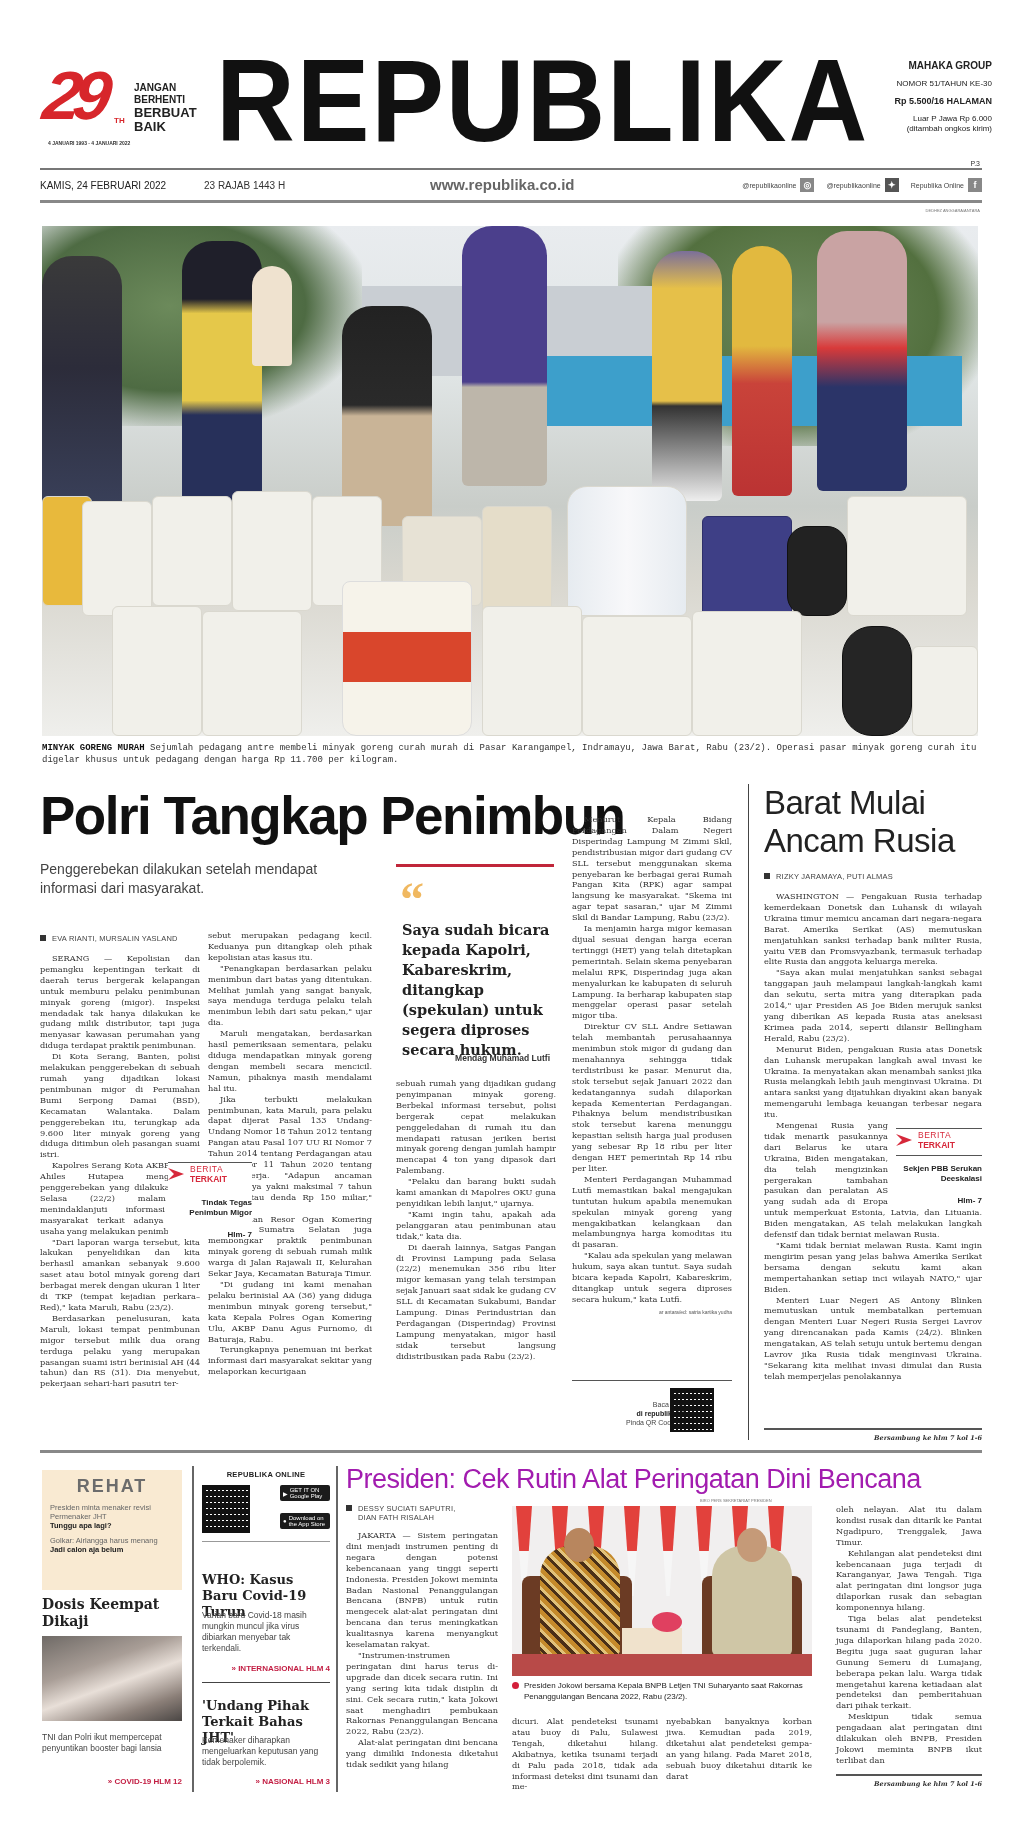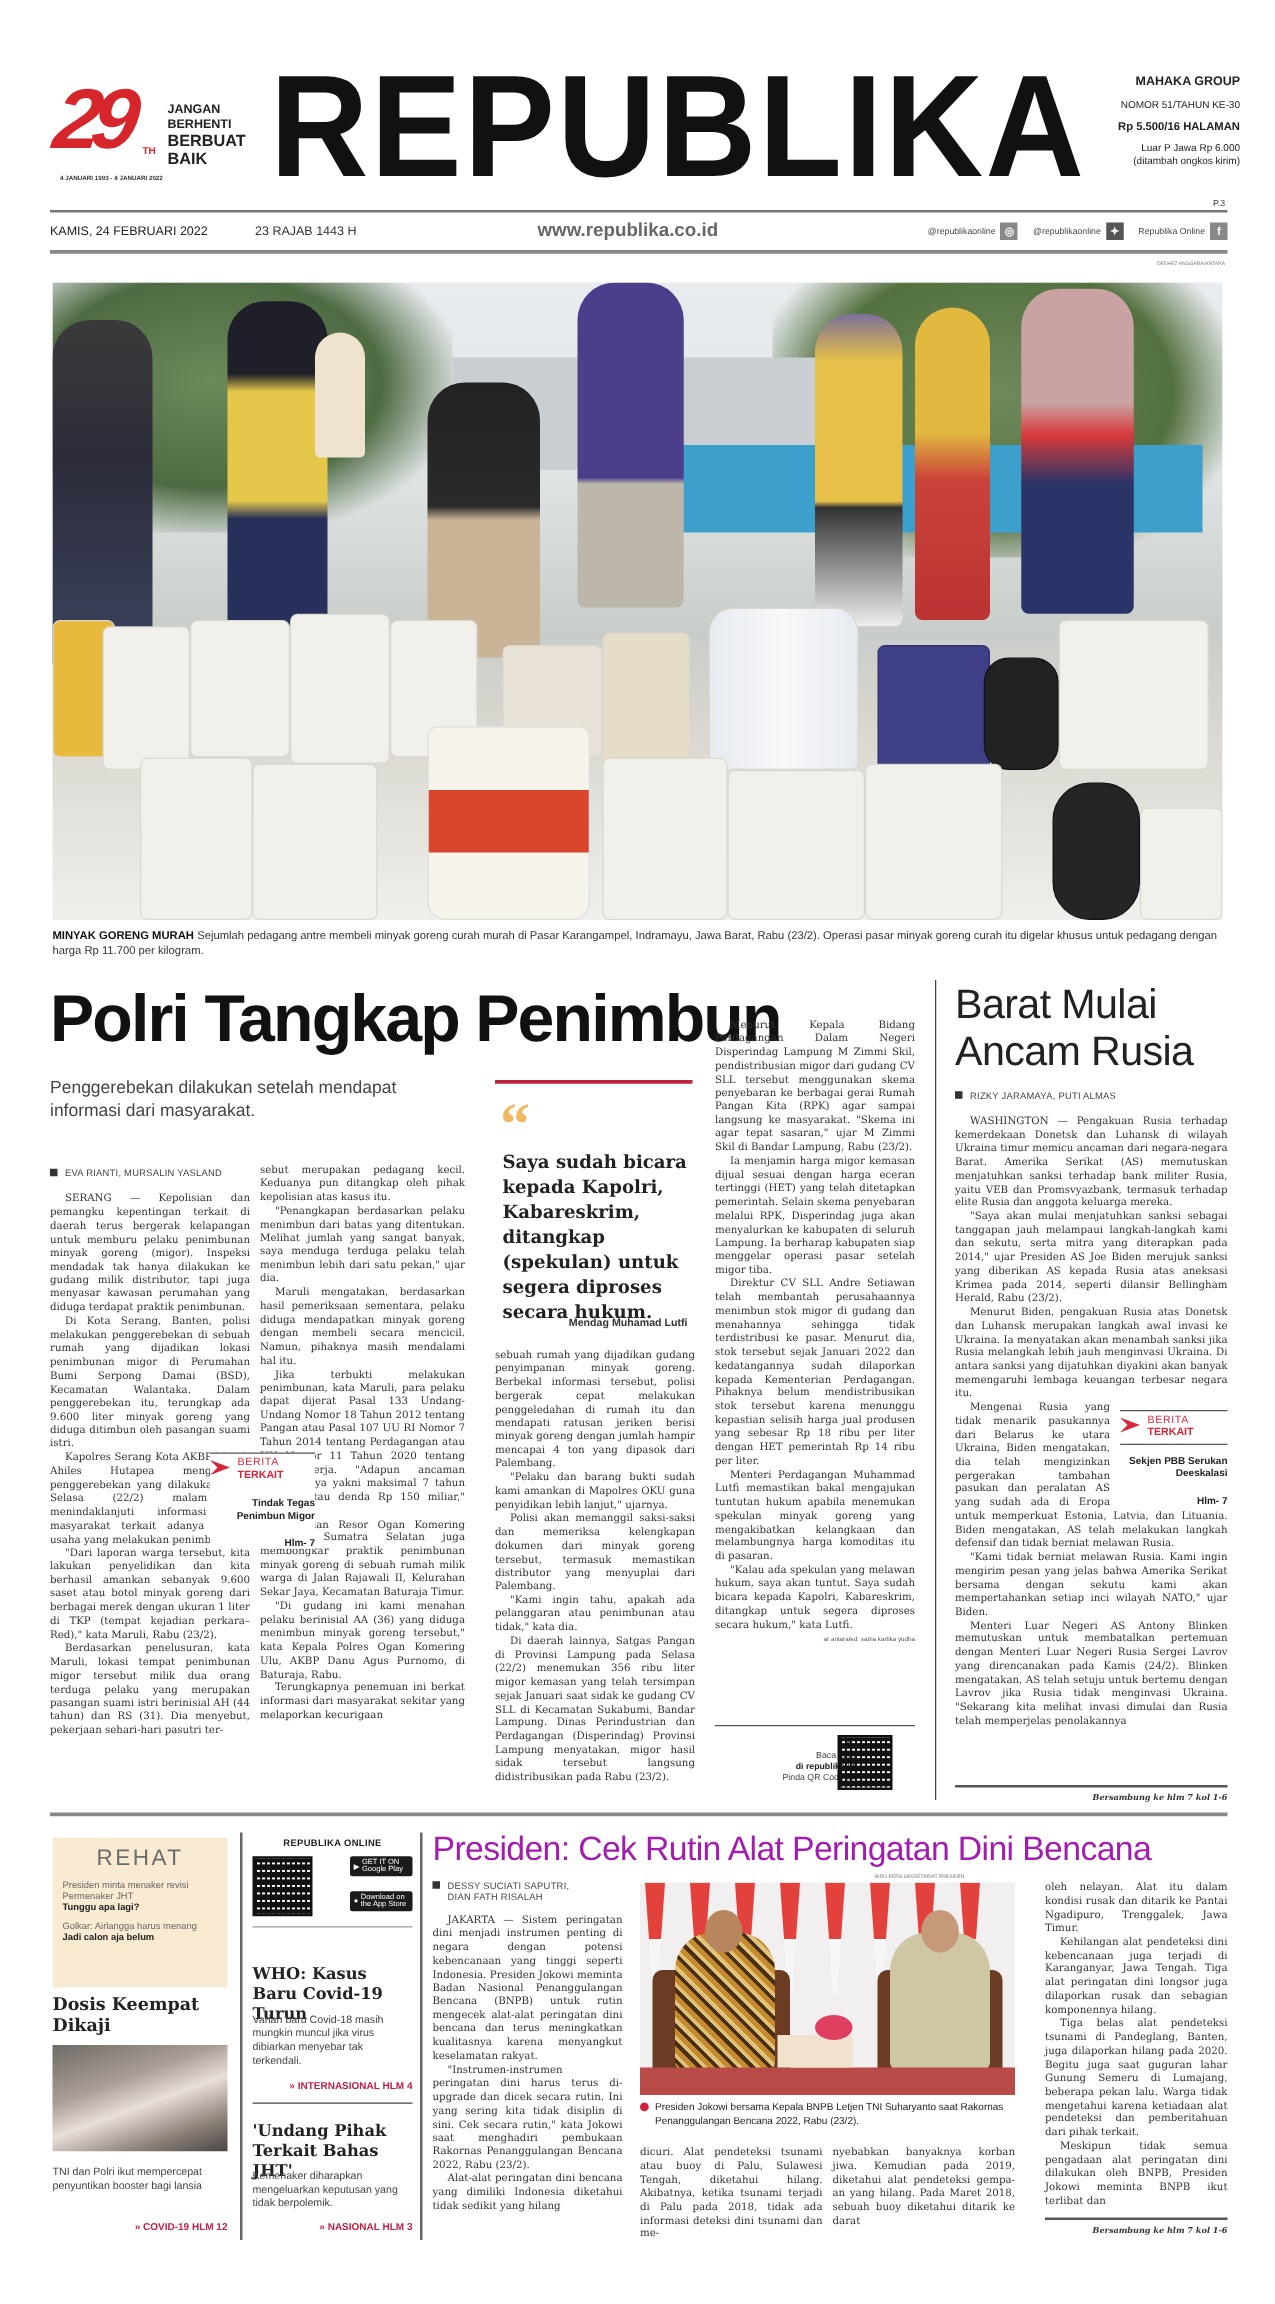"MINYAK GORENG MURAH Sejumlah pedagang" .caption { font-family: Liberation Sans, sans-serif -> Liberation Mono, monospace }
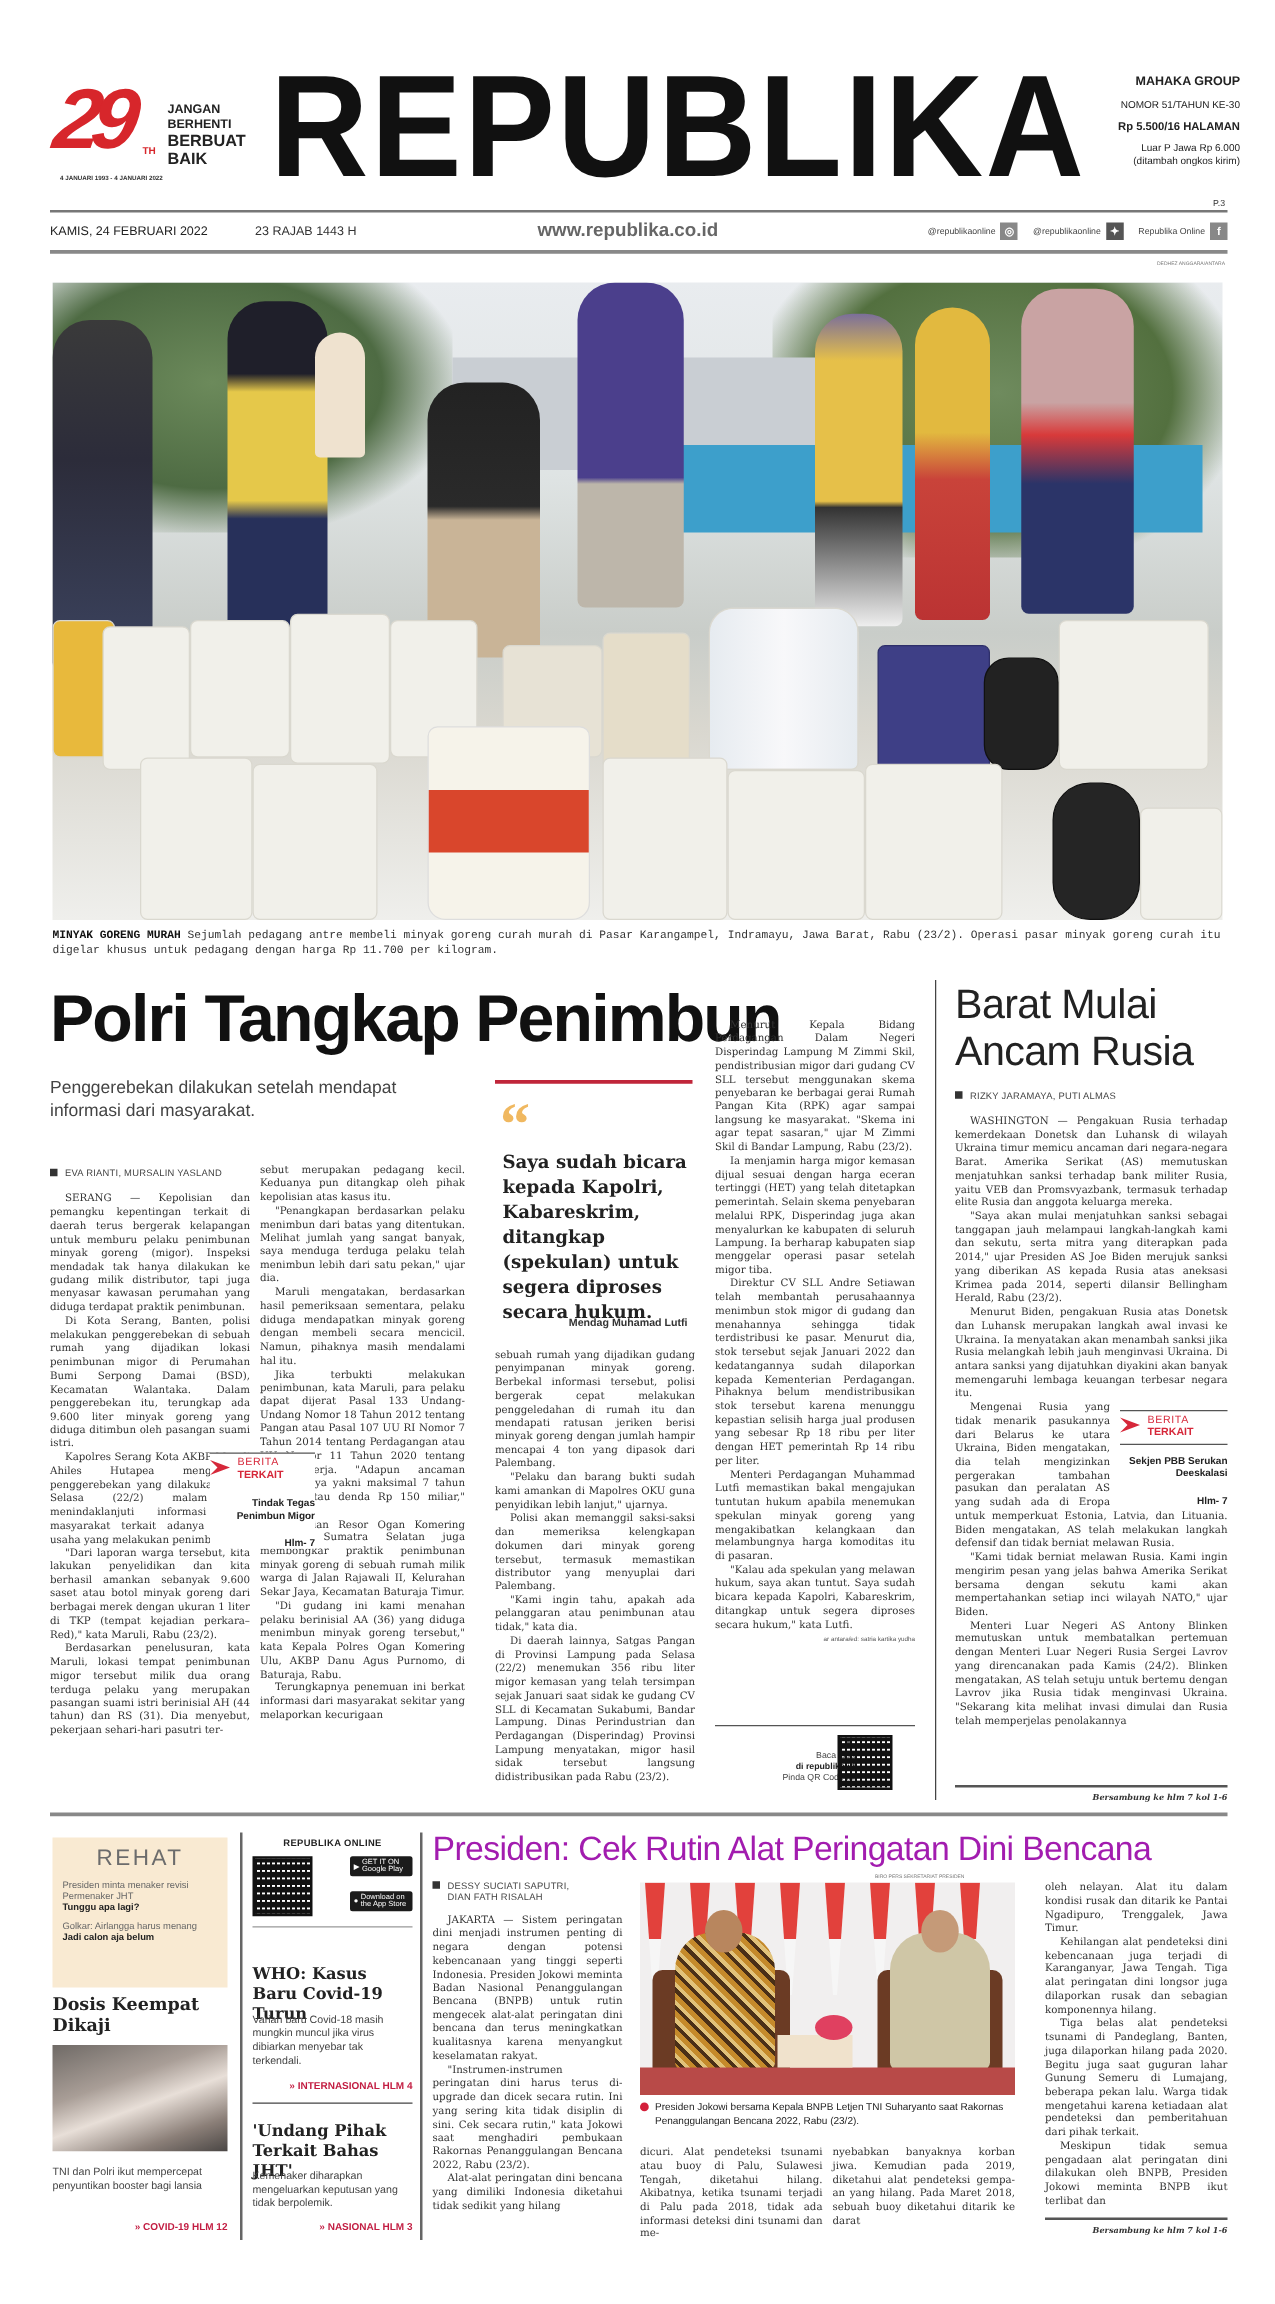"Polisi akan memanggil saksi-saksi dan" p { html: <p>Polisi akan memanggil saksi-saksi dan memeriksa kelengkapan dokumen dari minyak goreng tersebut, termasuk memastikan distributor yang menyuplai dari Palembang.</p> -> none }
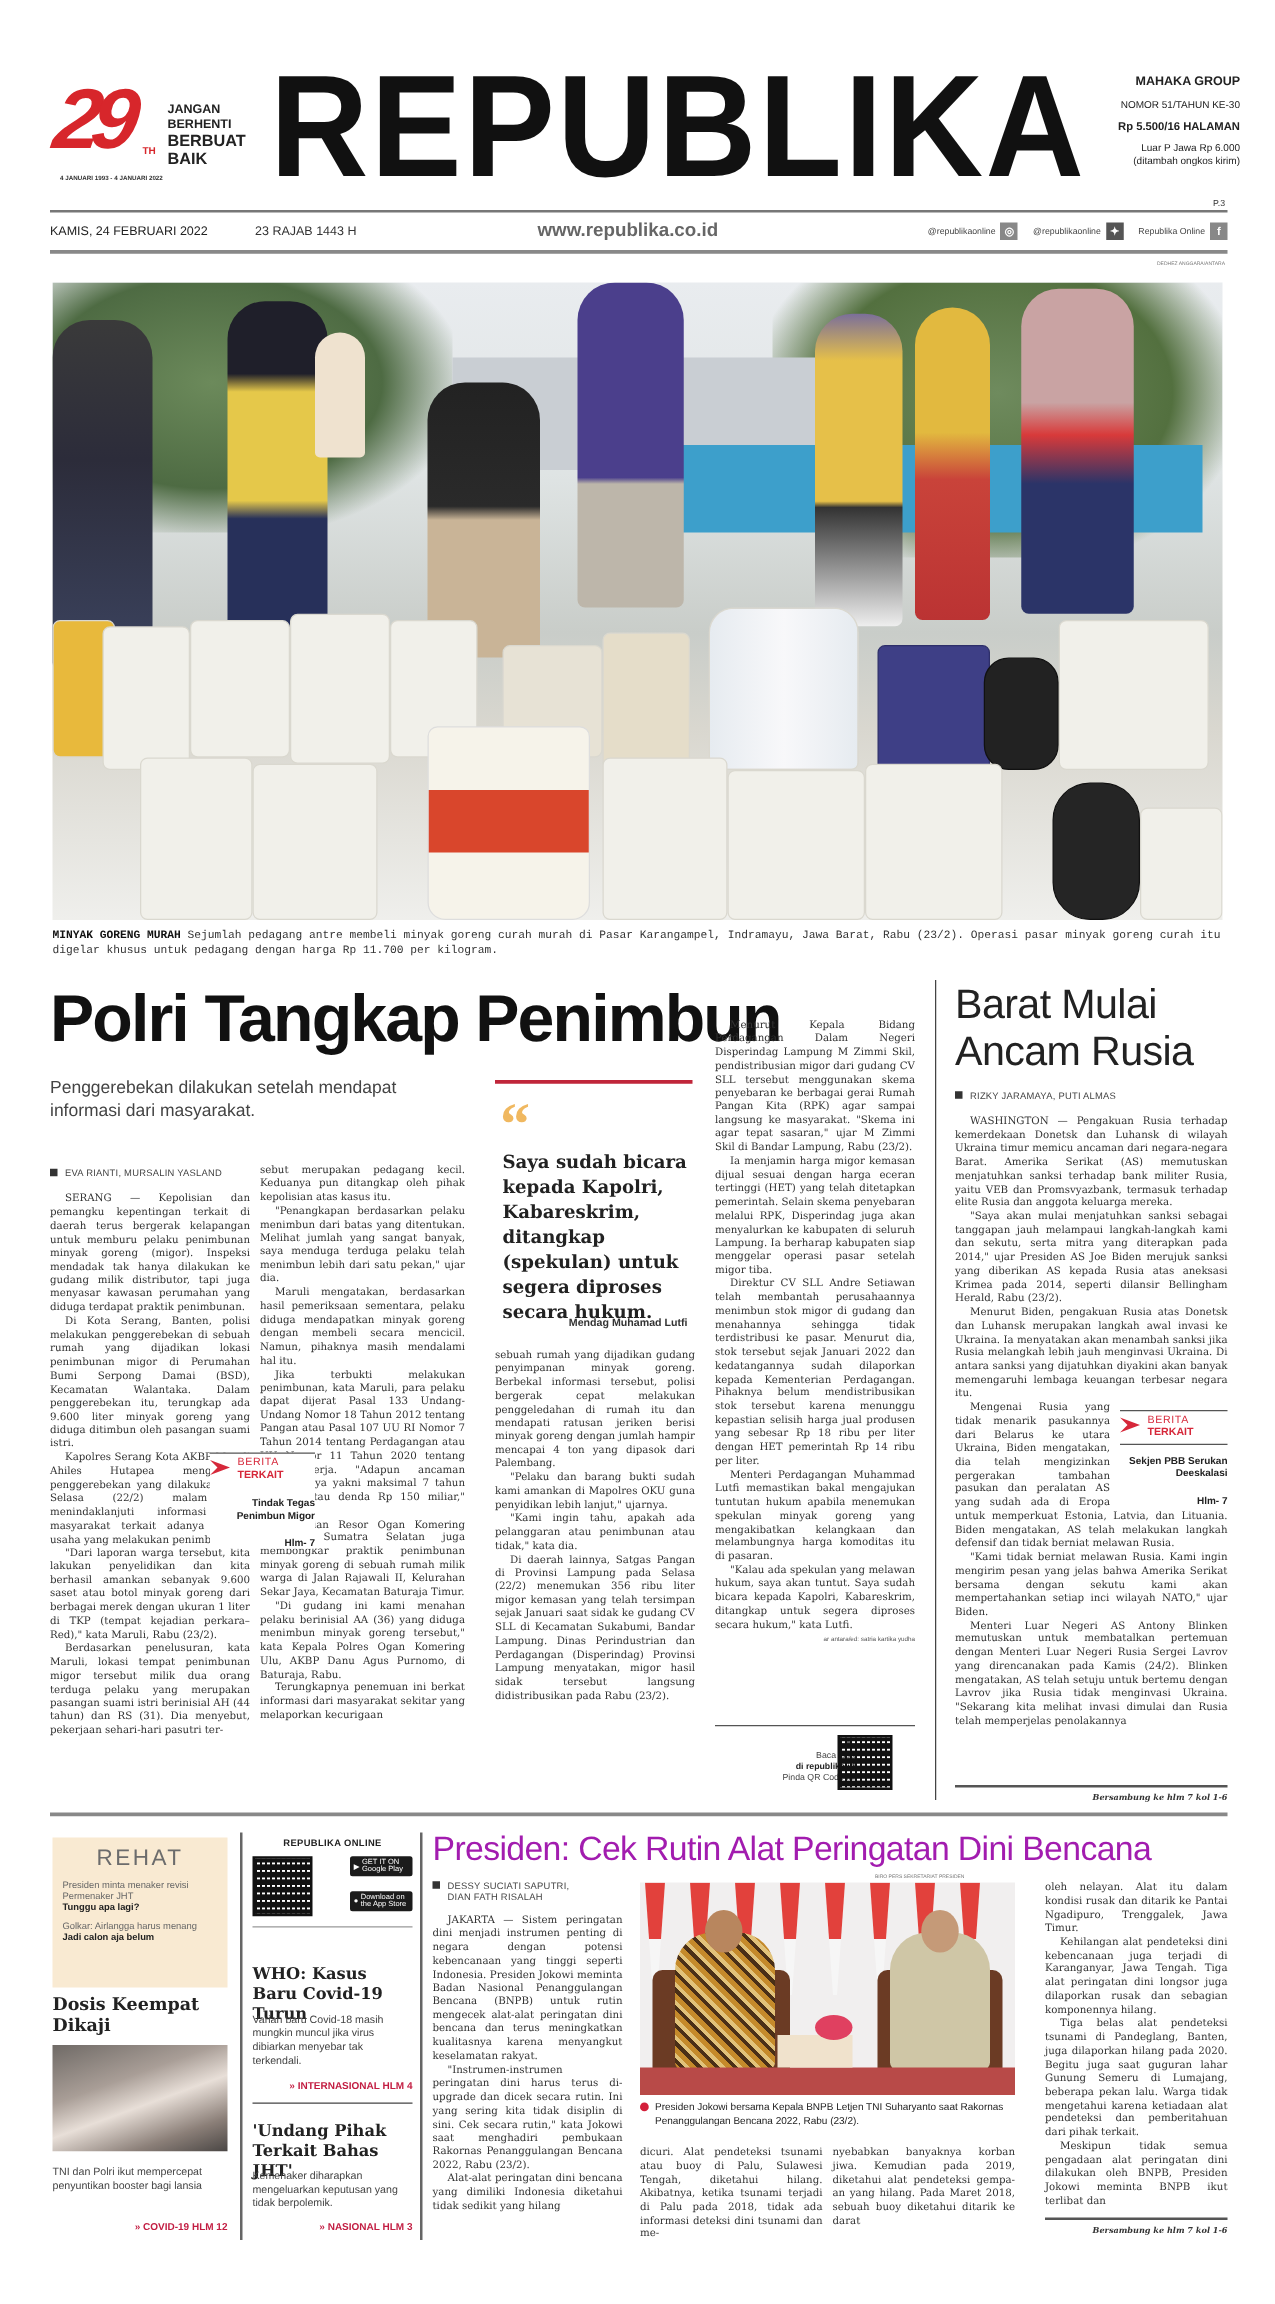"REHAT" .rehat .ttl { font-weight: 400 -> 700 }
